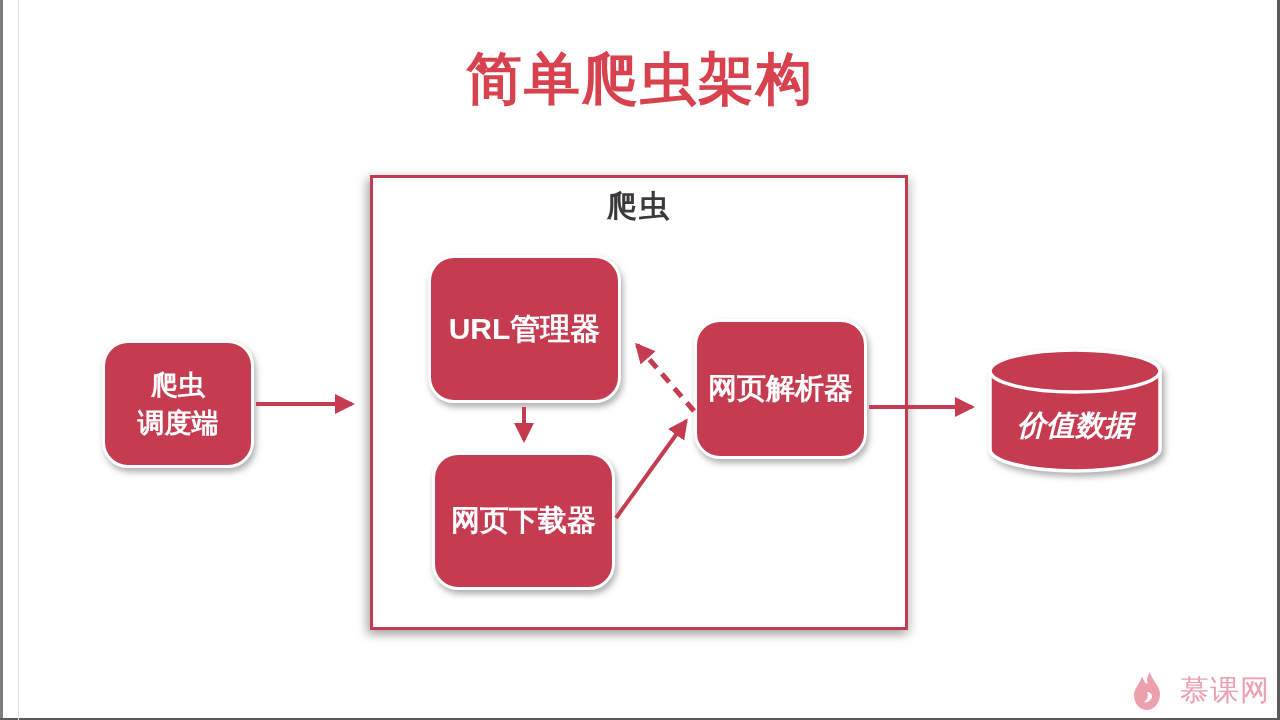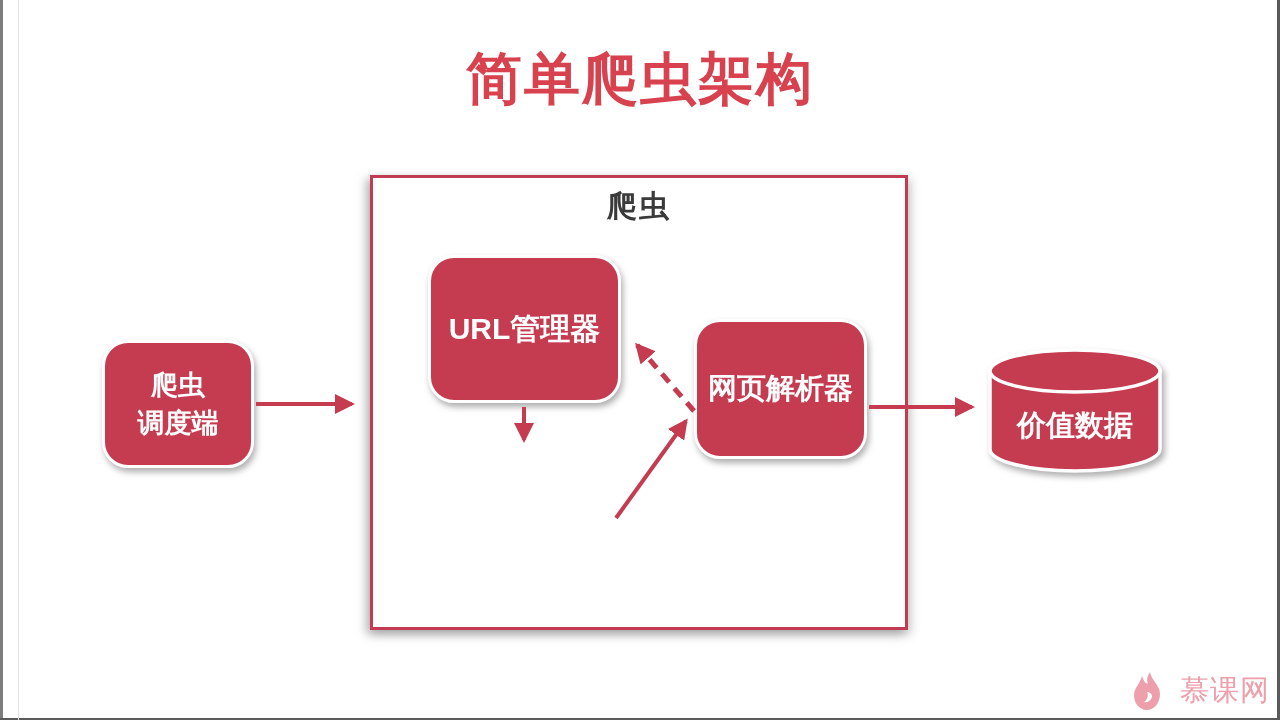"价值数据" .cylinder-label { font-style: none -> italic }
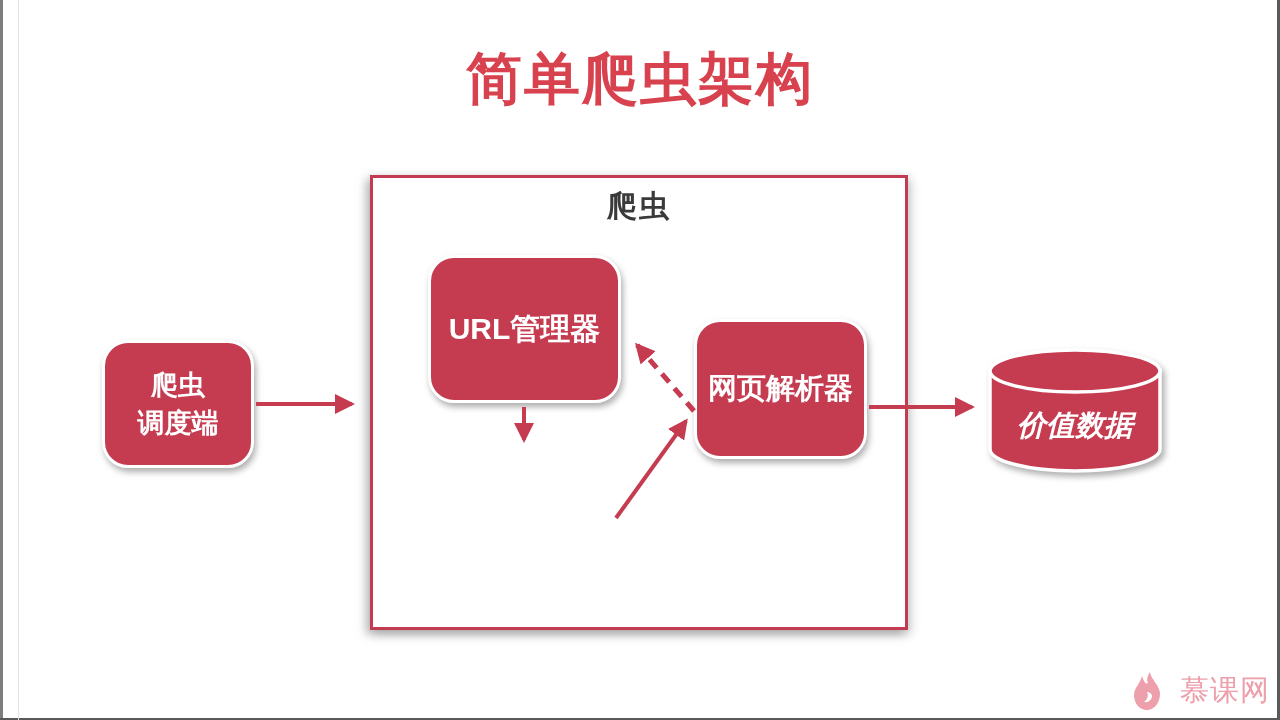"网页下载器" div.node { html: none -> <div> <span>网页下载器</span> </div> }
